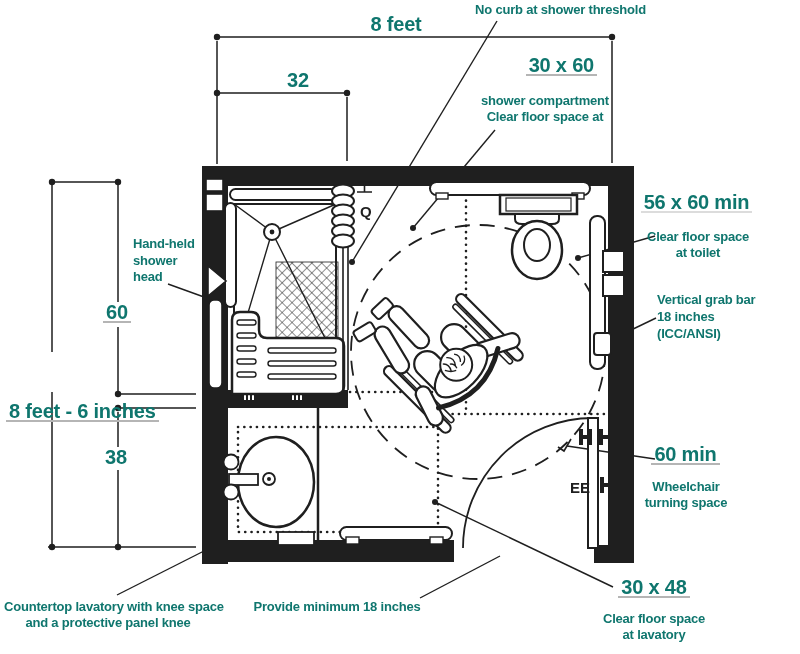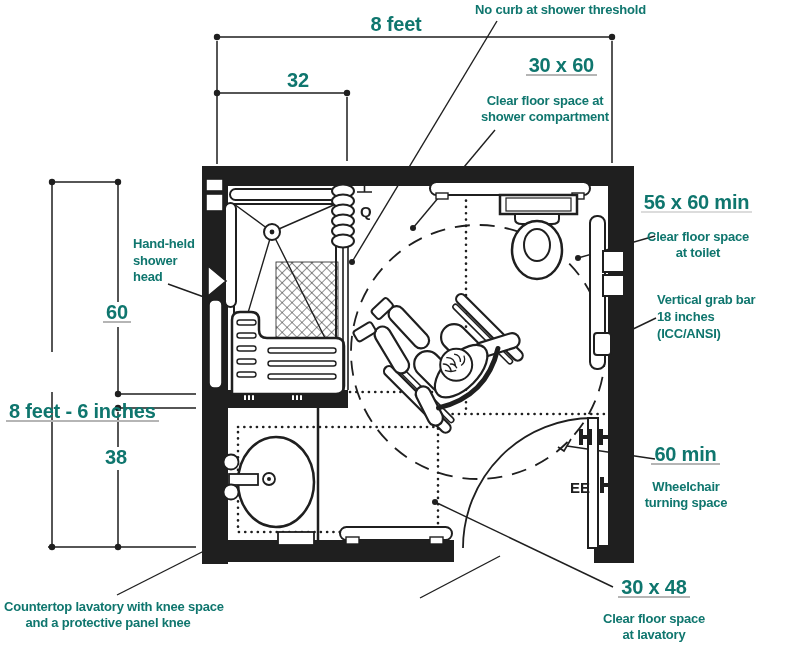"Clear floor space at" span.ln { order: before "shower compartment" -> after "shower compartment" }
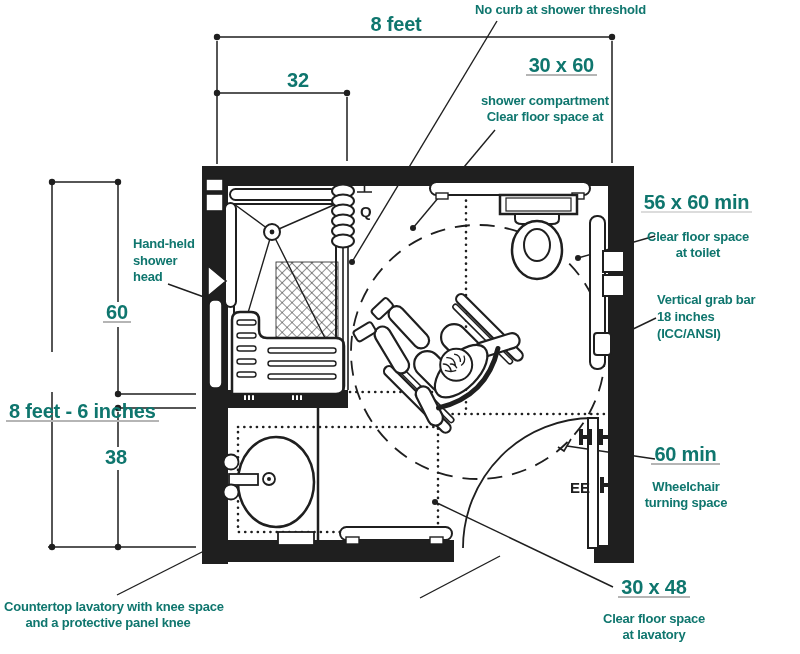"Provide minimum 18 inches" span.ln { html: none -> <span>Provide minimum 18 inches</span> }
